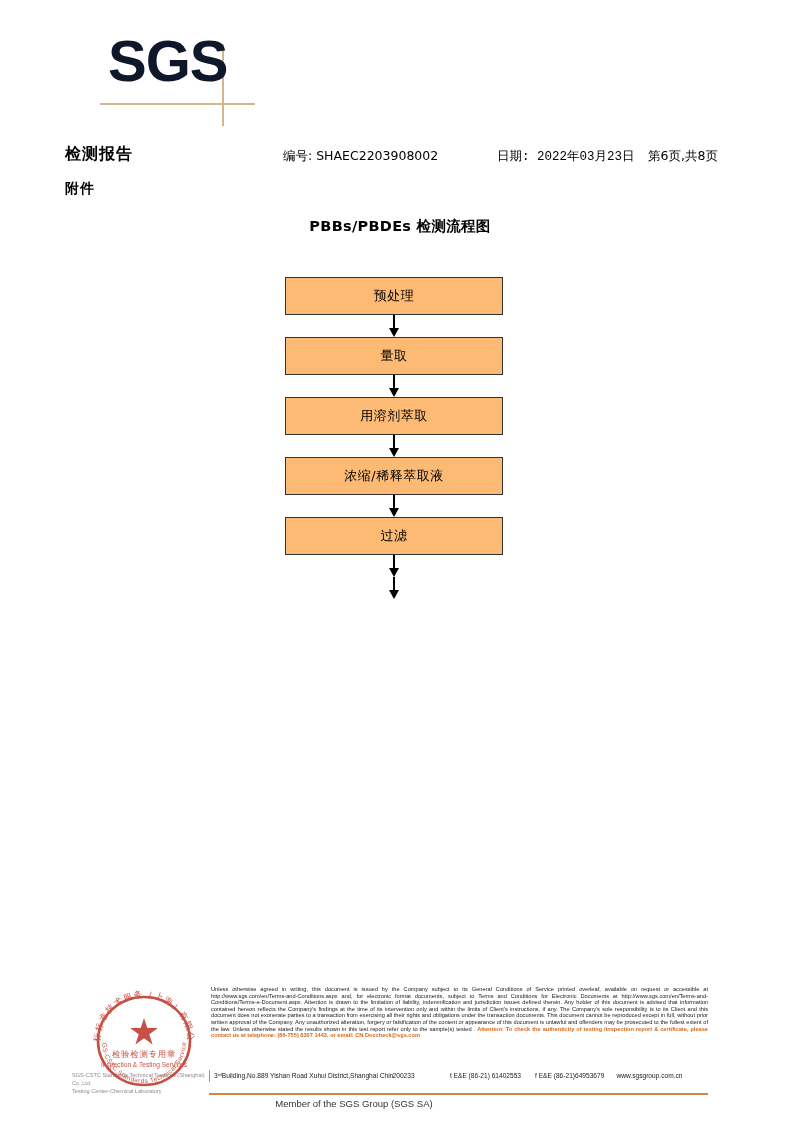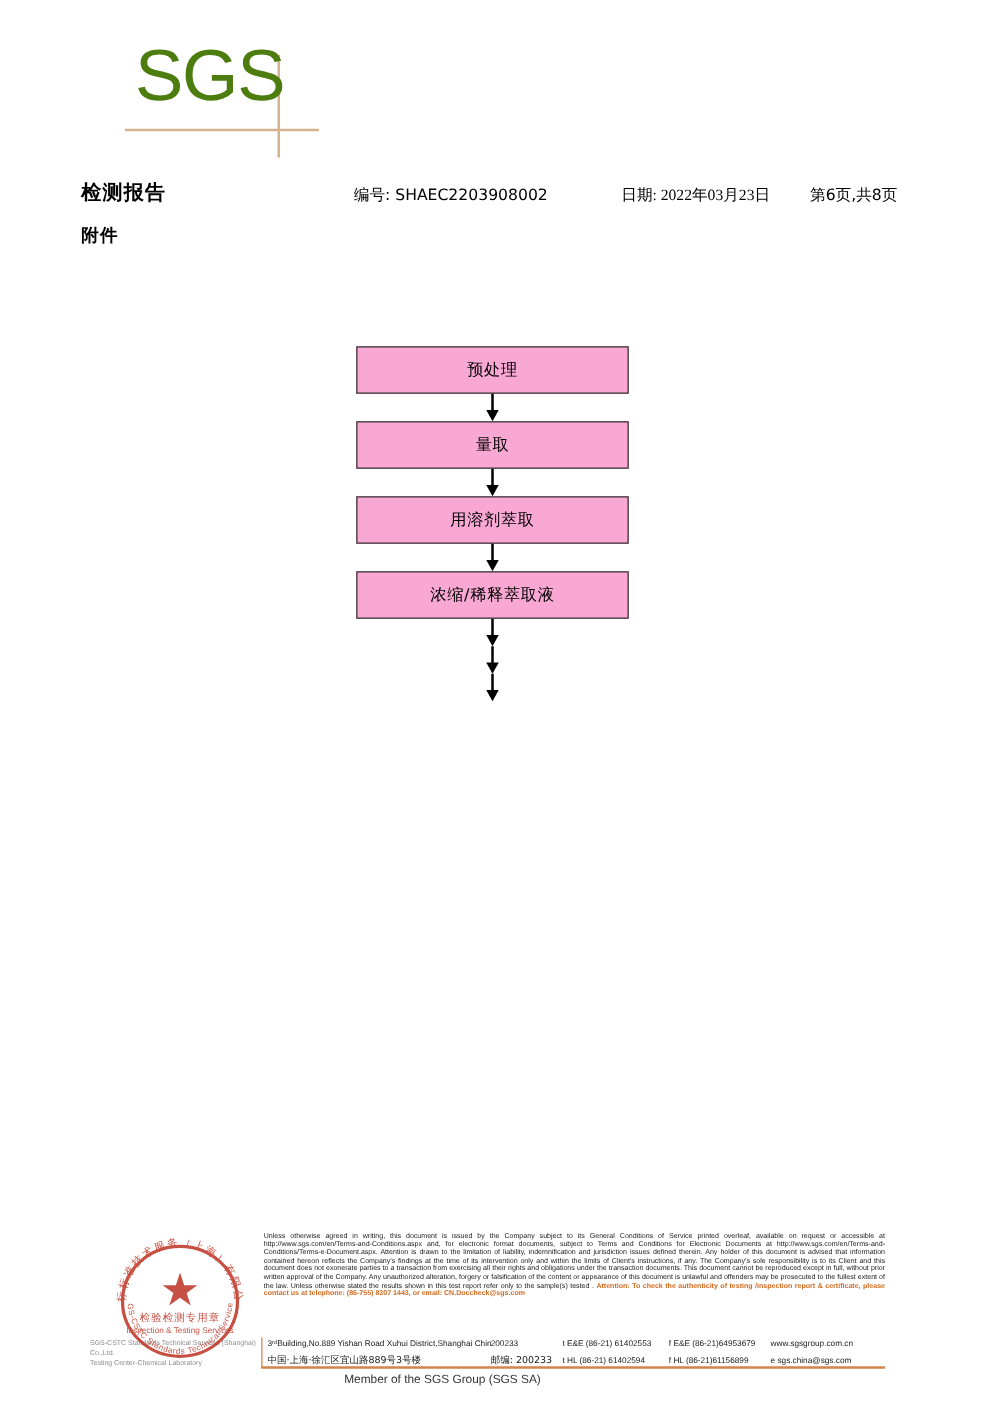"SGS" .logo-text { color: #4d7c0f -> #0f172a; font-weight: normal -> bold }
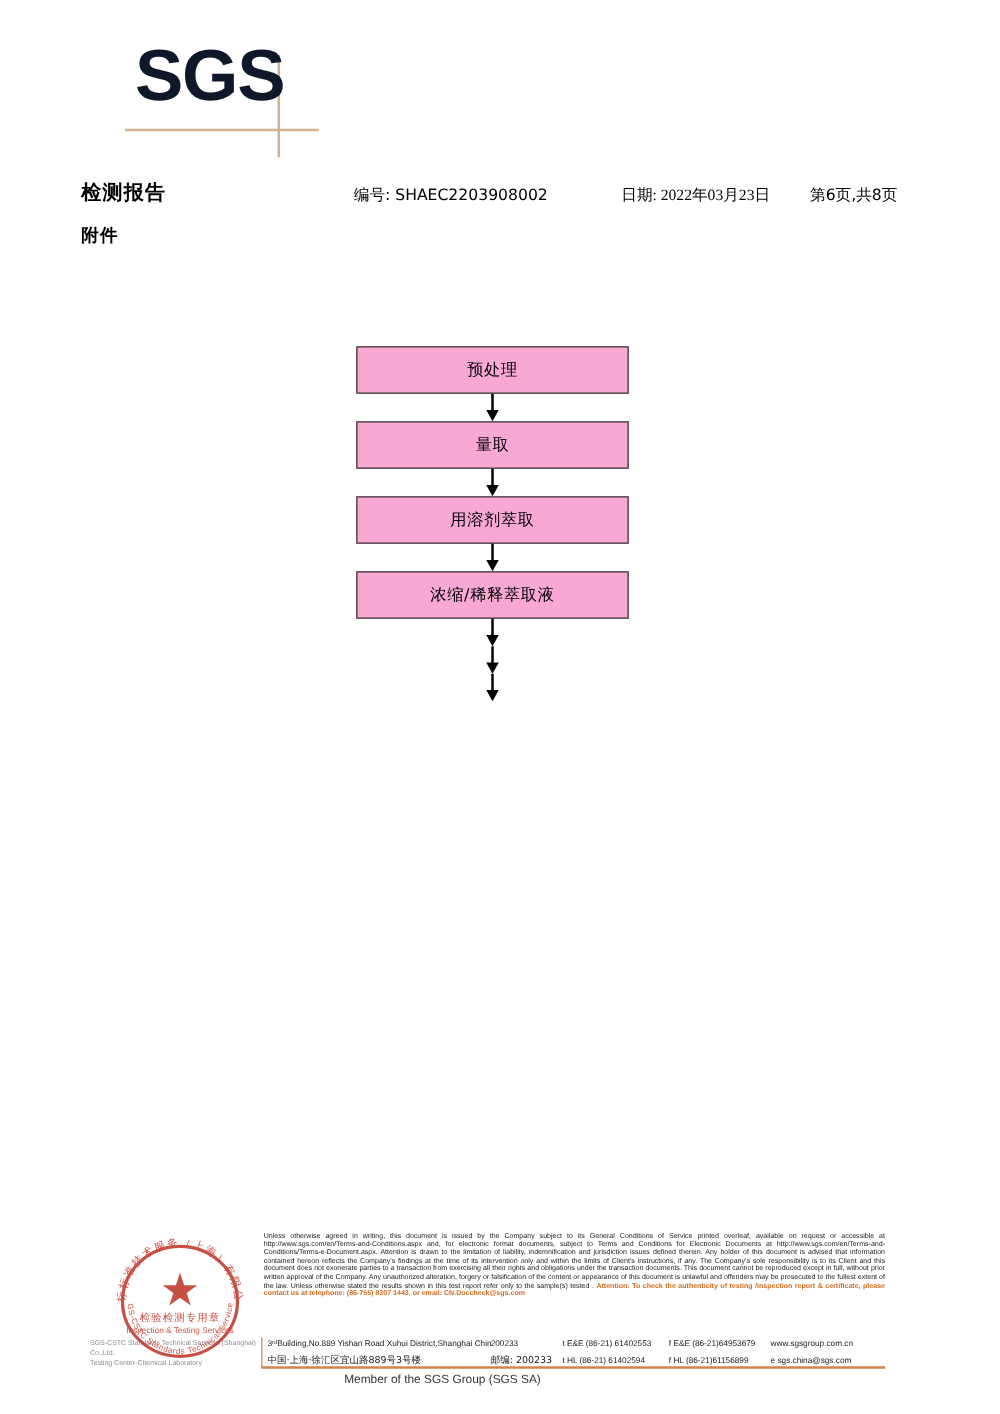"日期: 2022年03月23日" .hdr-date { font-family: Liberation Serif, serif -> Liberation Mono, monospace }
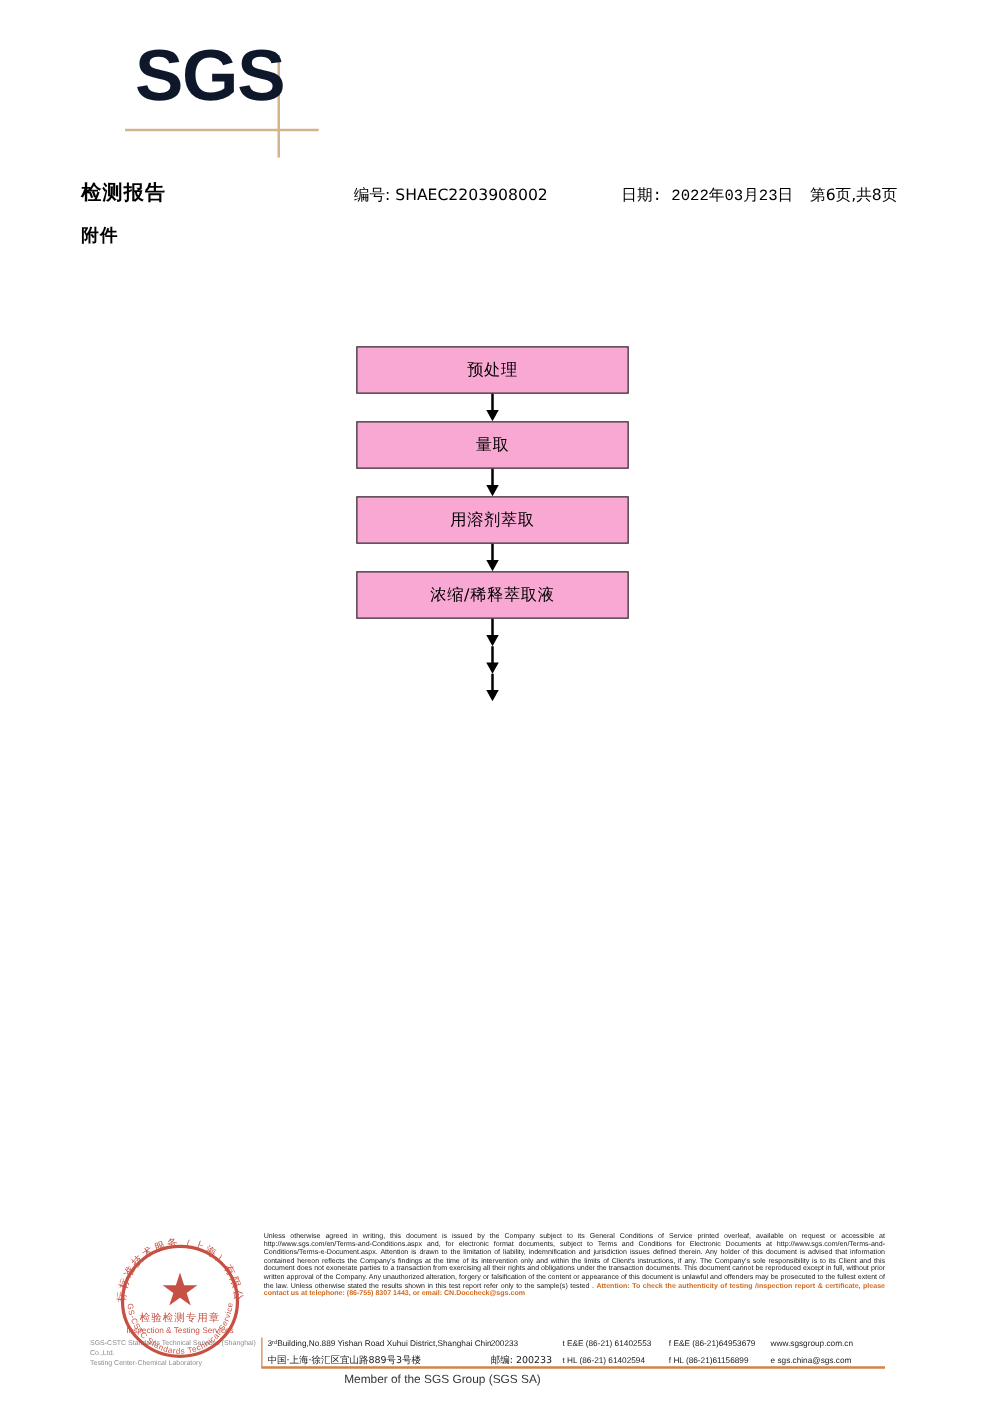"PBBs/PBDEs 检测流程图" div.flow-title { html: none -> <div>PBBs/PBDEs 检测流程图</div> }
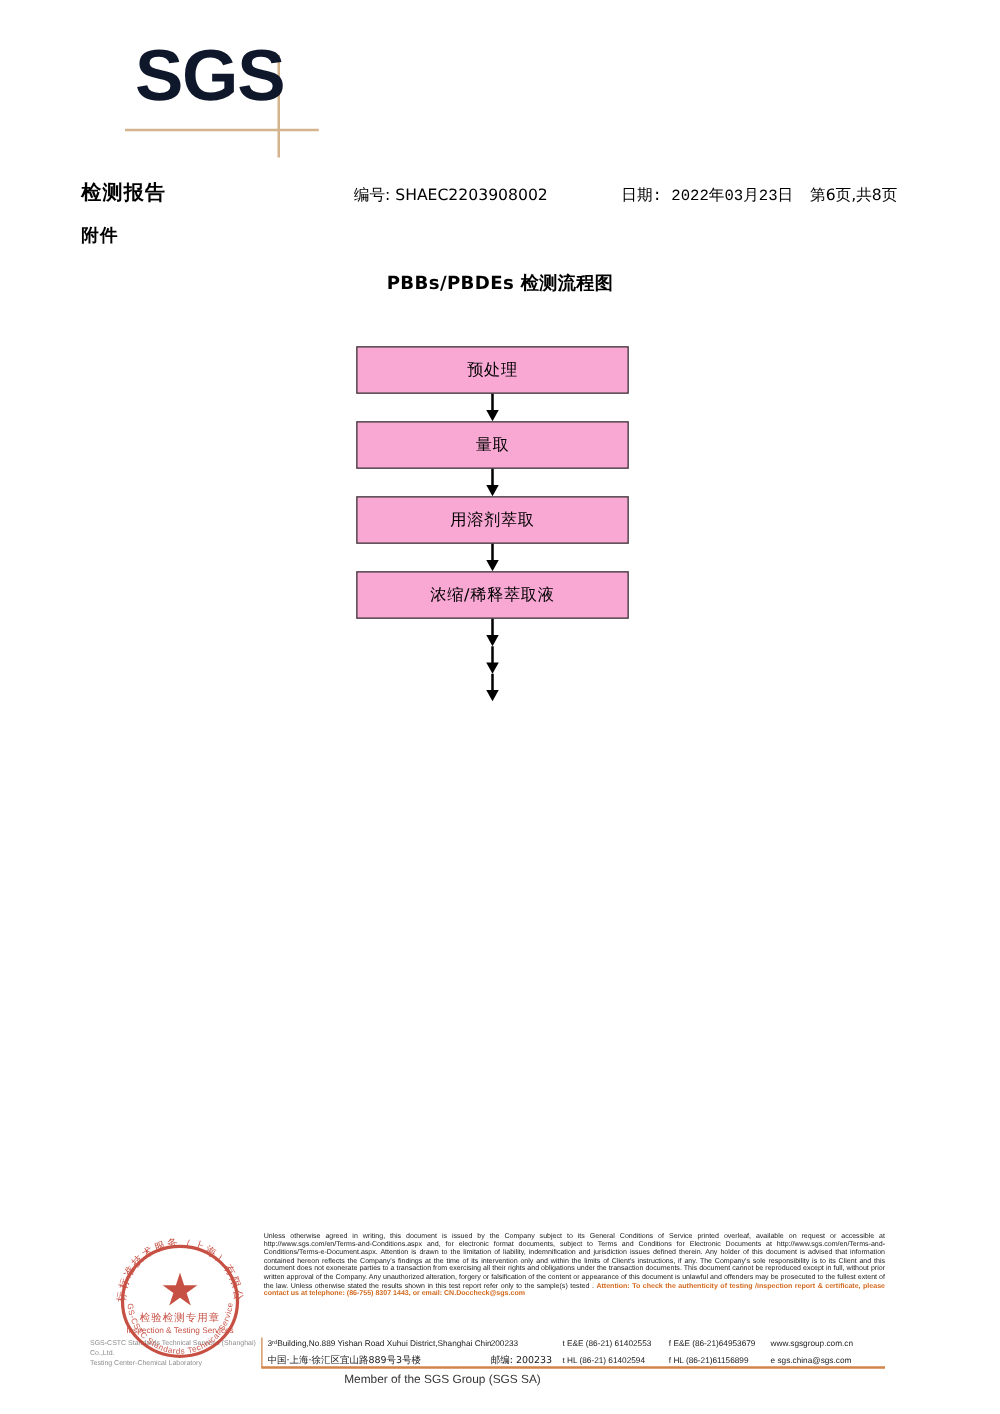"预处理" .flow-box { background: #f9a8d4 -> #fdba74 }
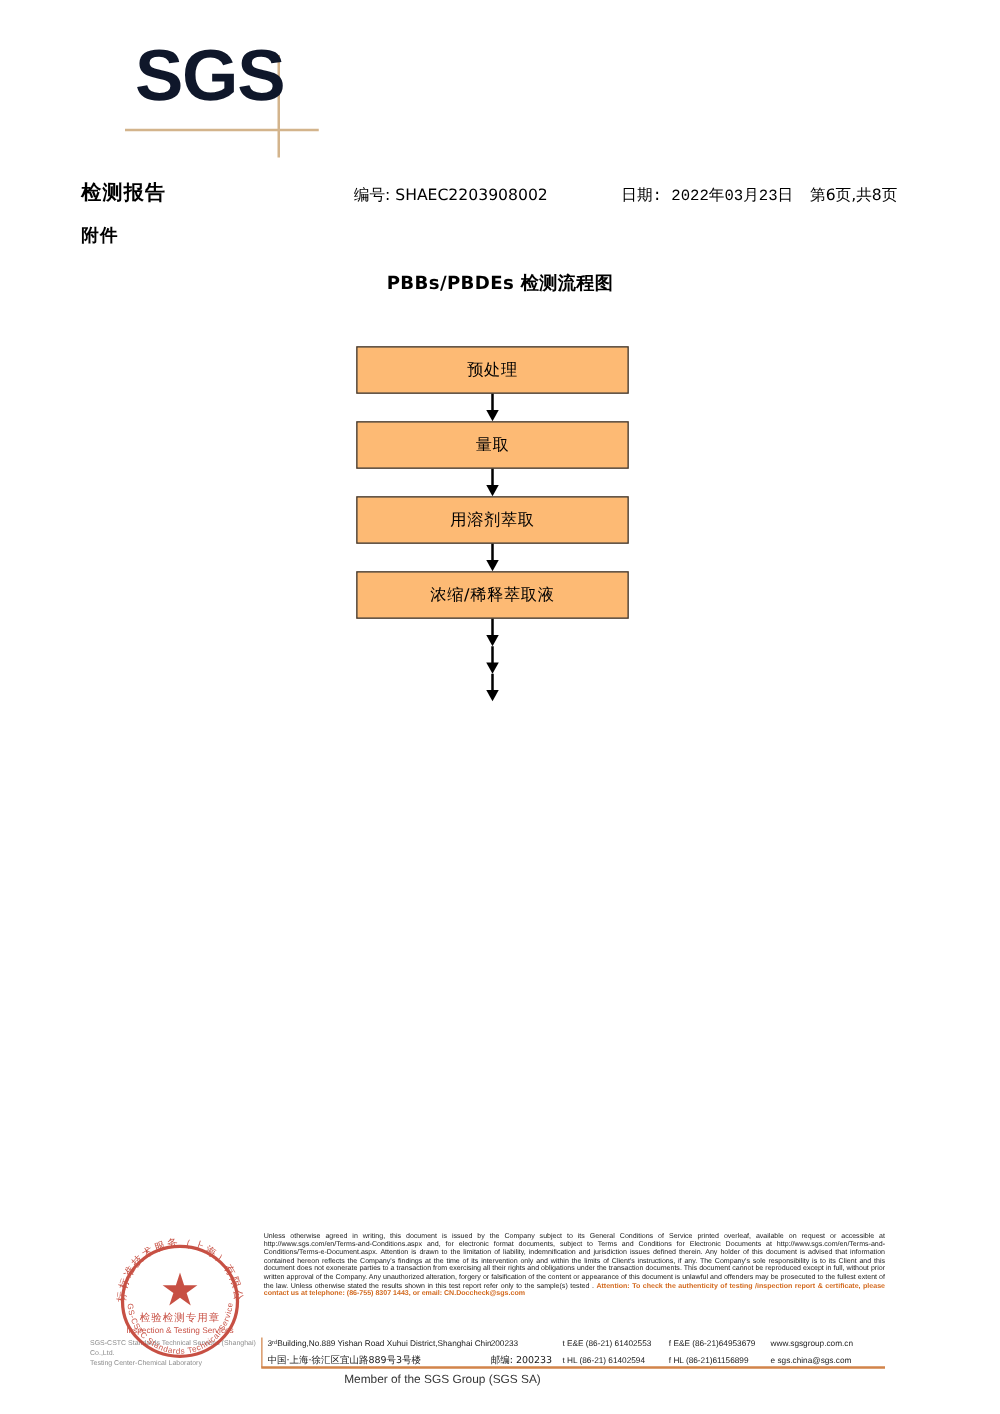"过滤" div.flow-box { html: none -> <div>过滤</div> }
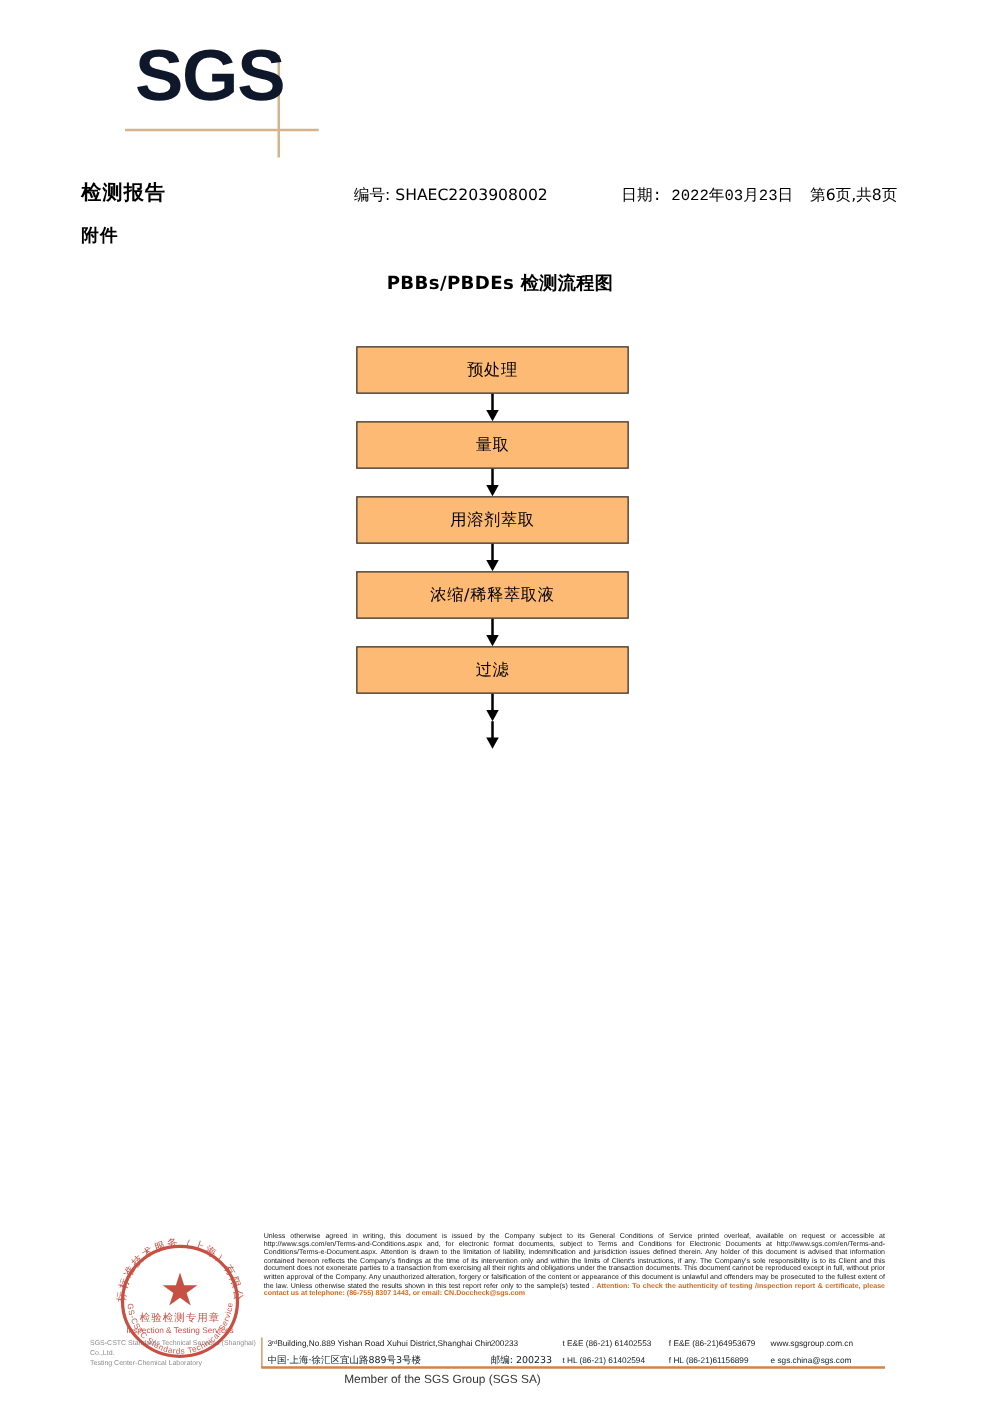"中国·上海·徐汇区宜山路889号3号楼" div.addr-row { html: <div> <span>中国·上海·徐汇区宜山路889号3号楼</span> <span>邮编: 200233</span> <span>t HL (86-21) 61402594</span> <span>f HL (86-21)61156899</span> <span>e sgs.china@sgs.com</span> </div> -> none }
